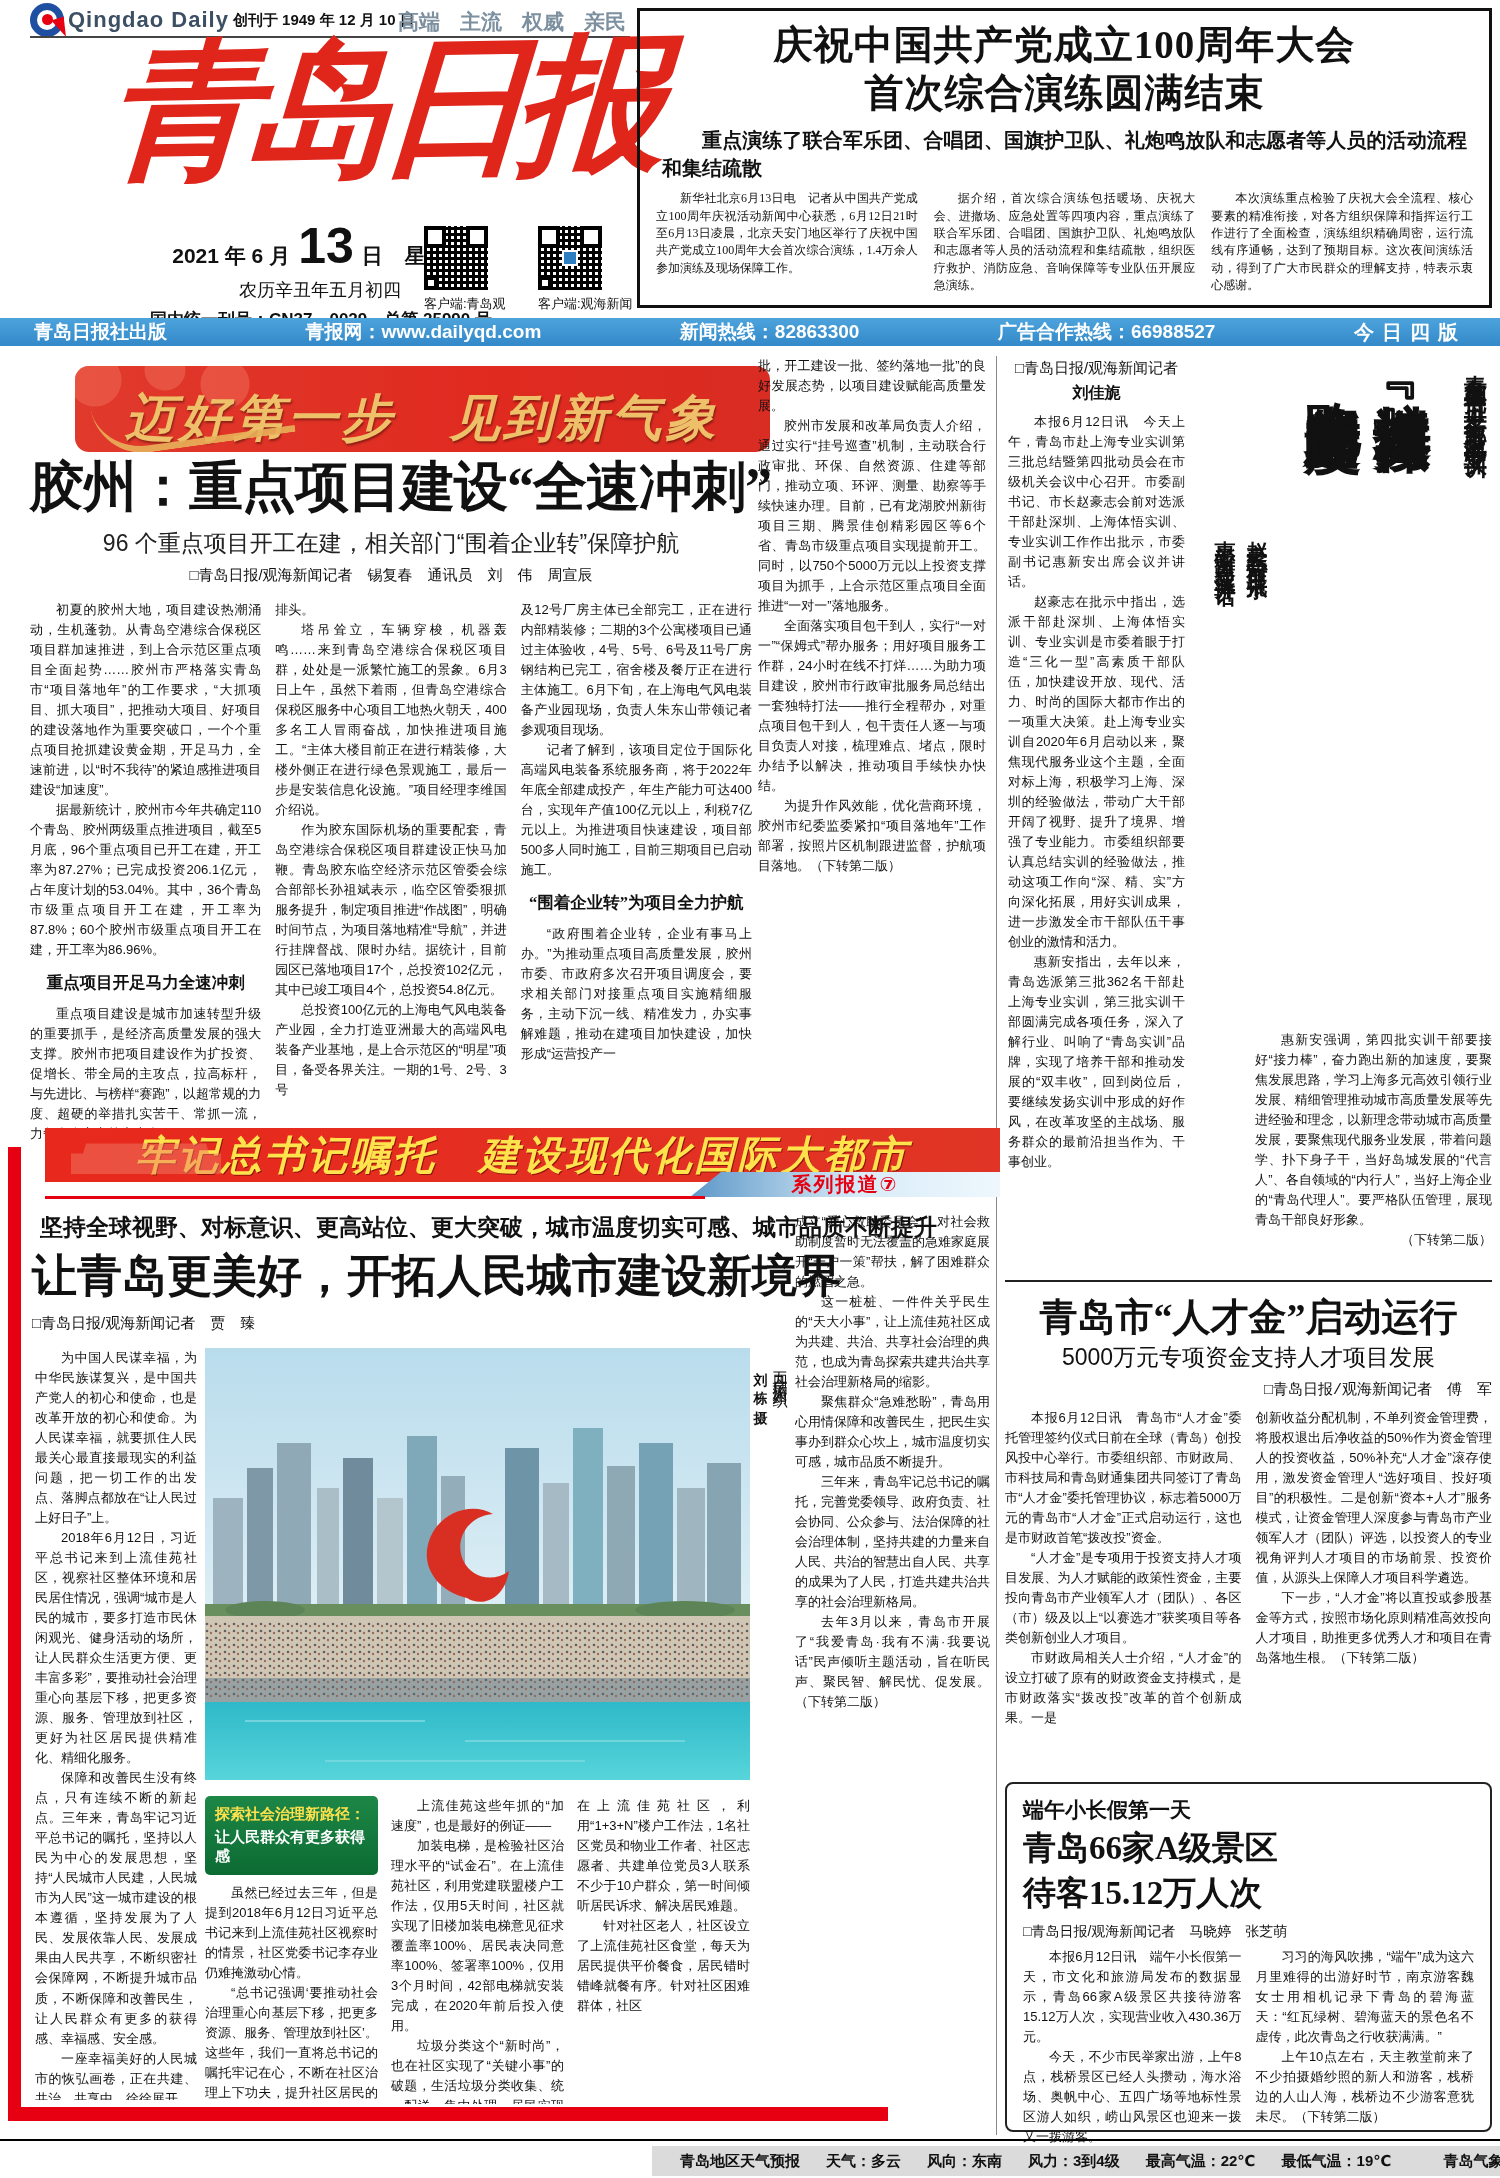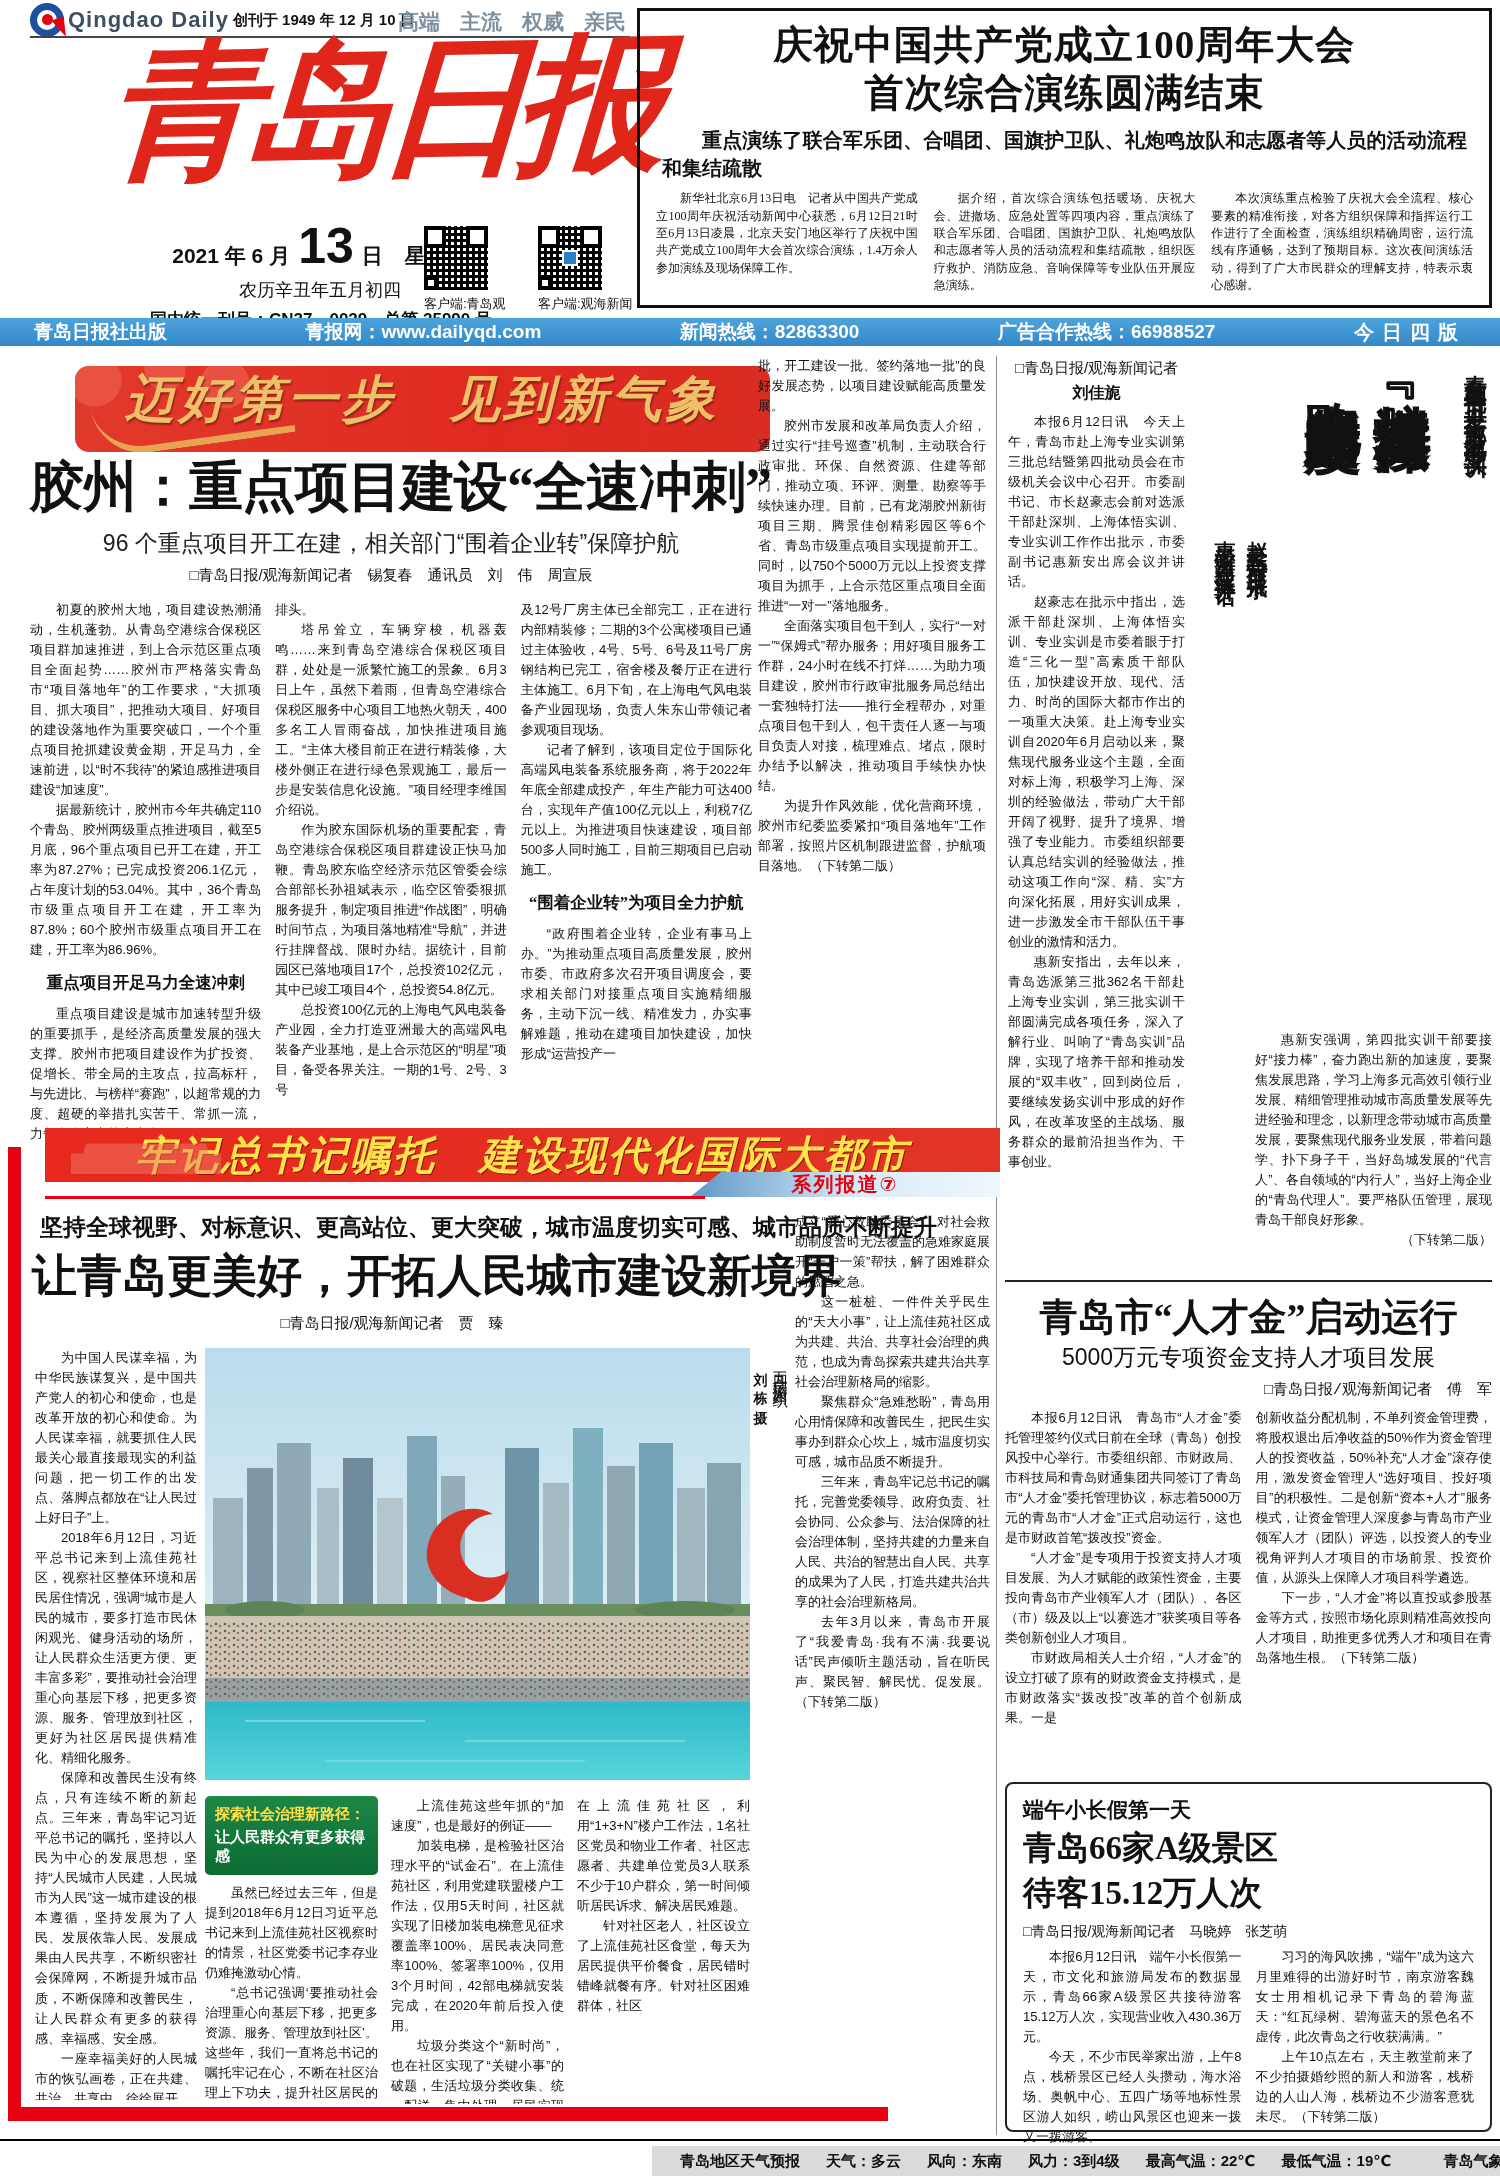"迈好第一步 见到新气象" .banner1 { align-items: flex-start -> flex-end }
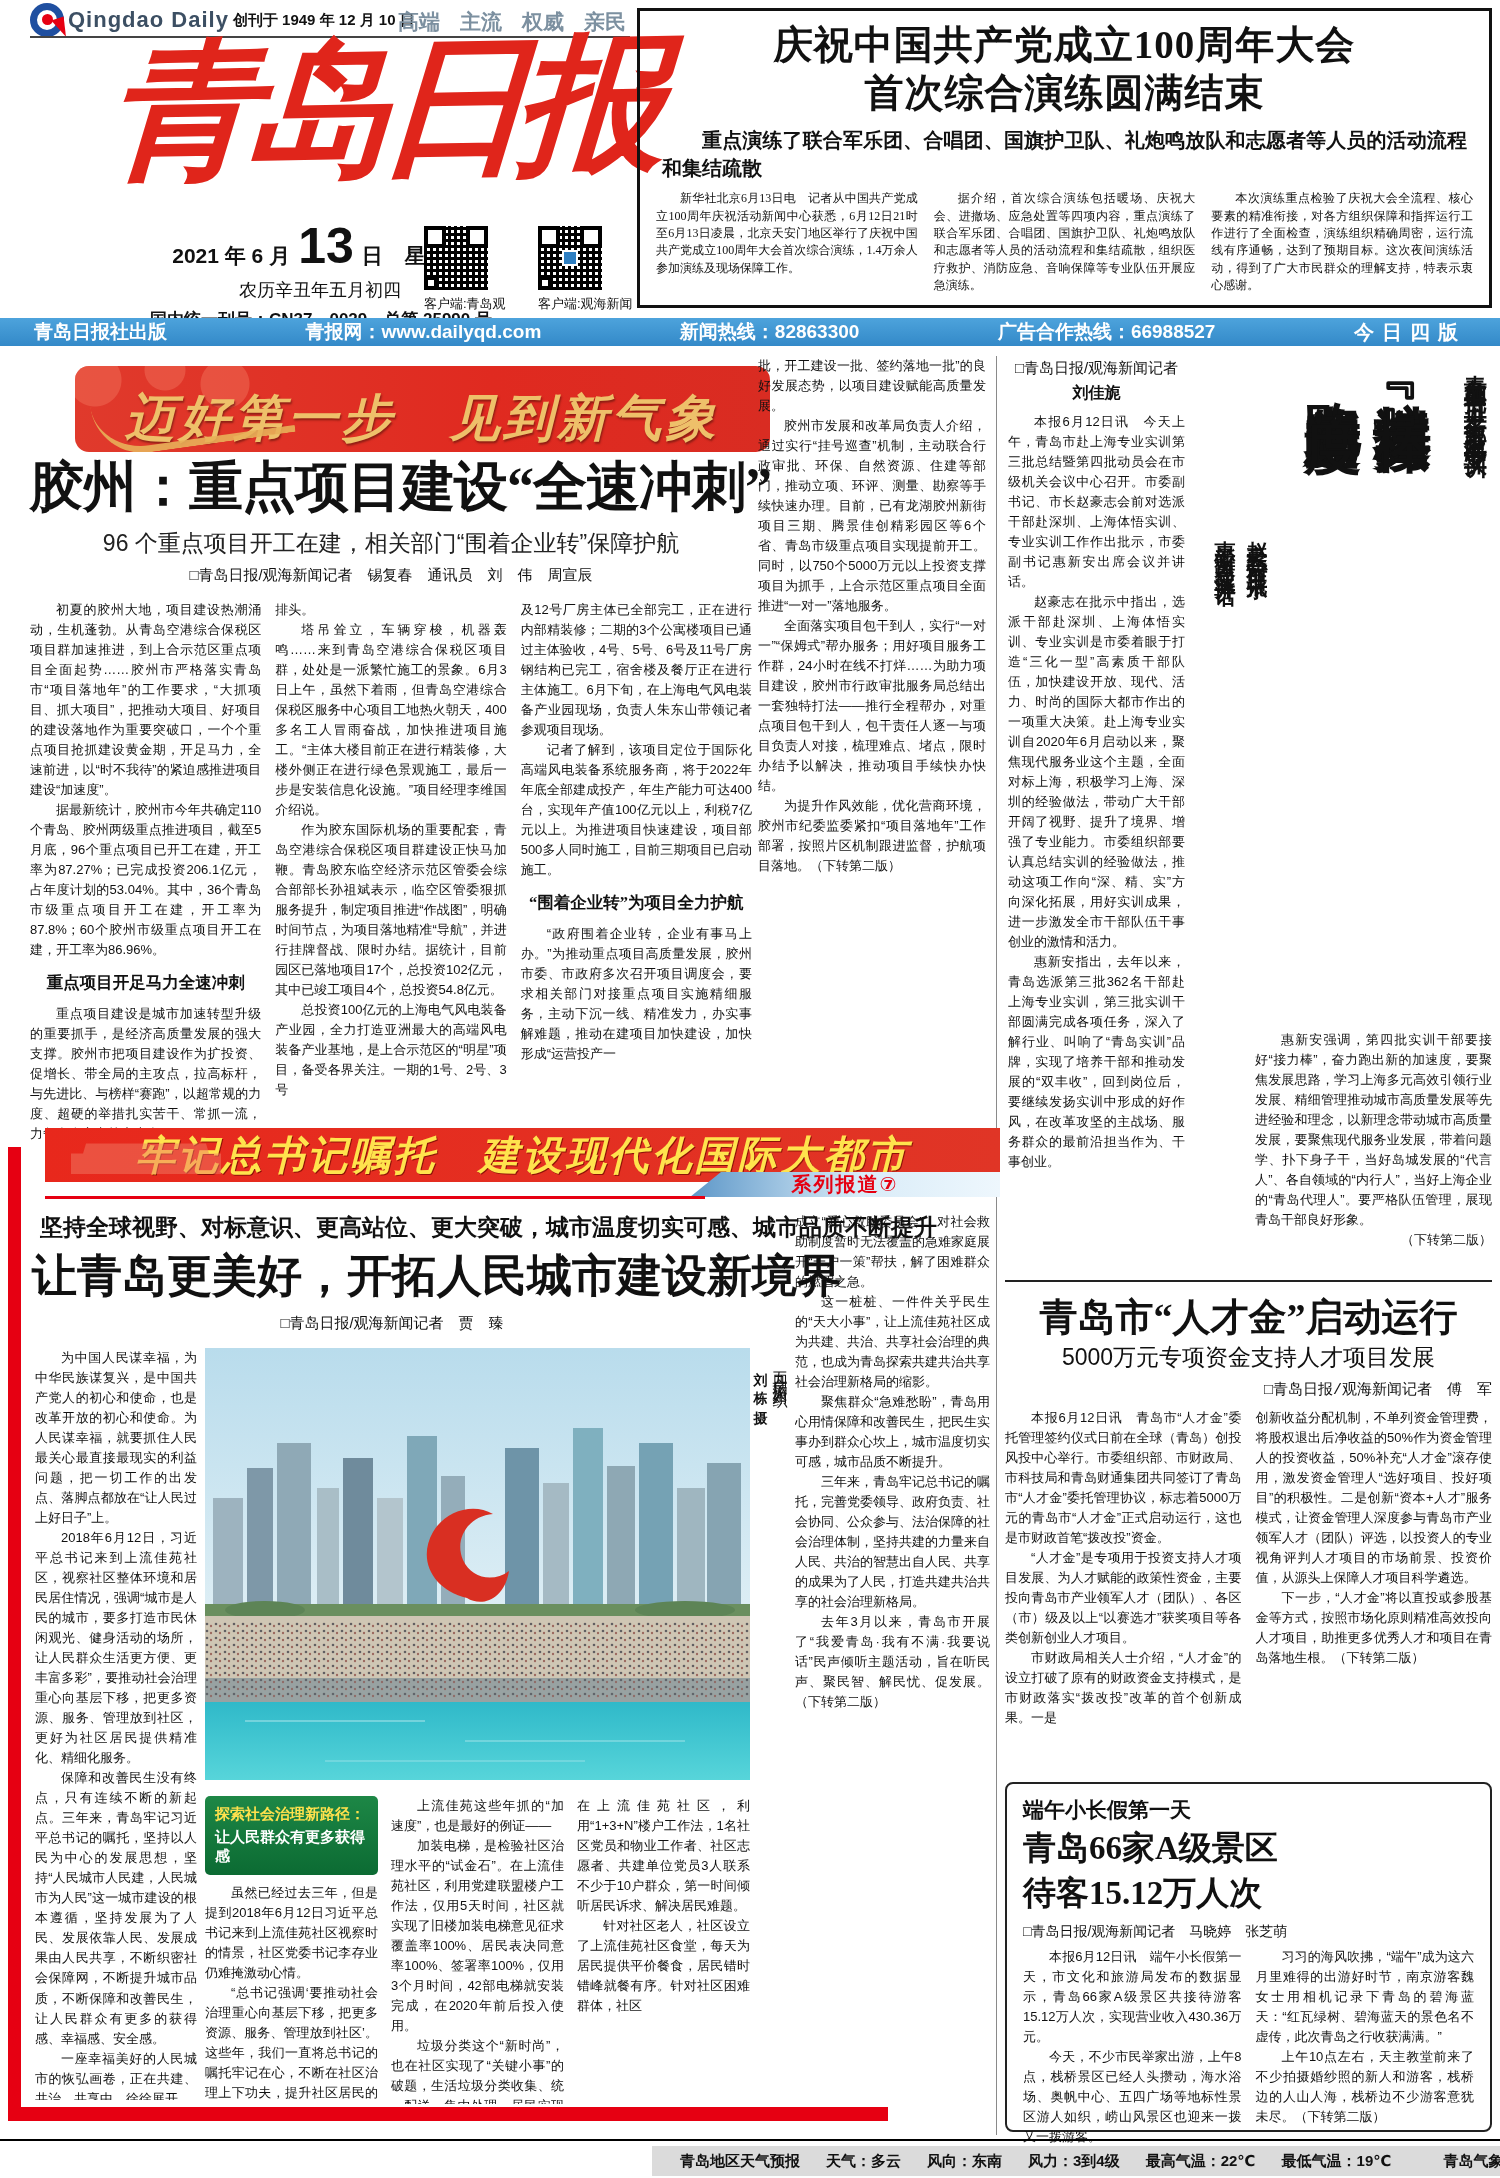"□青岛日报/观海新闻记者 贾 臻" .city-byline { text-align: center -> left }
